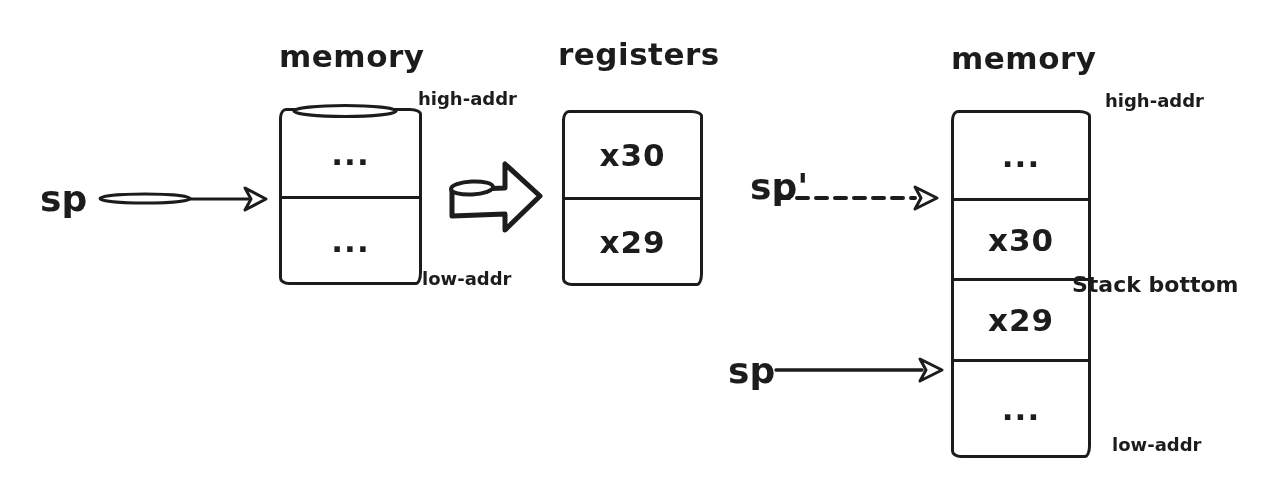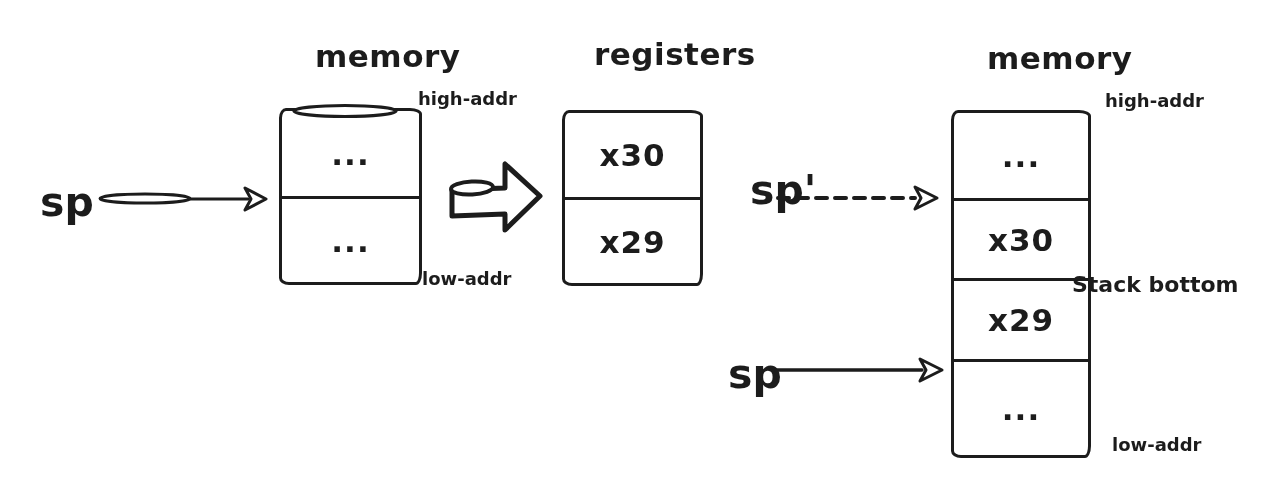"memory" .title { margin-left: 36px -> none }
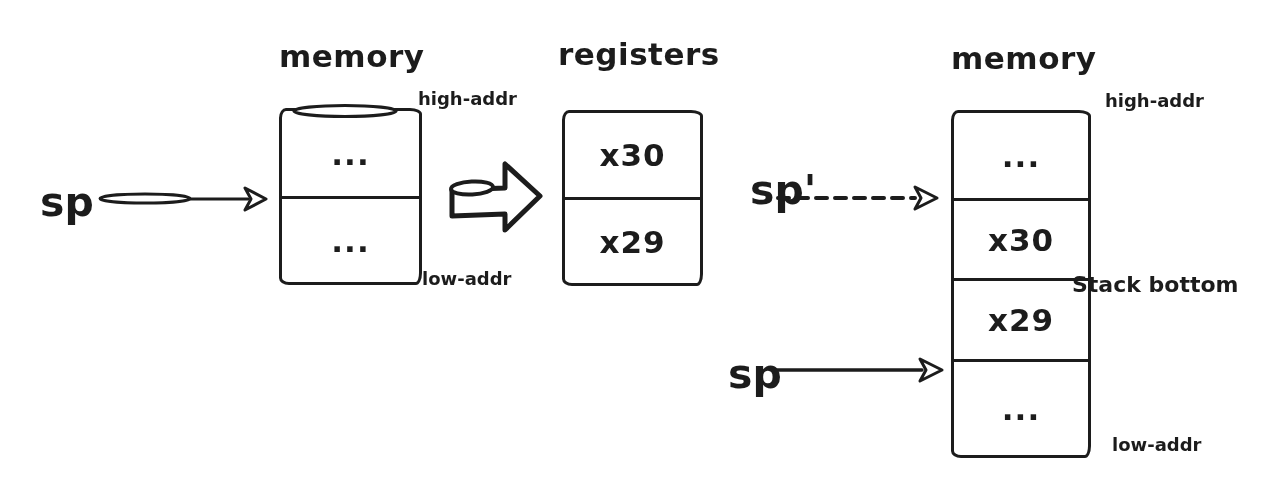"sp" .sp-label { font-size: 41px -> 36px }
